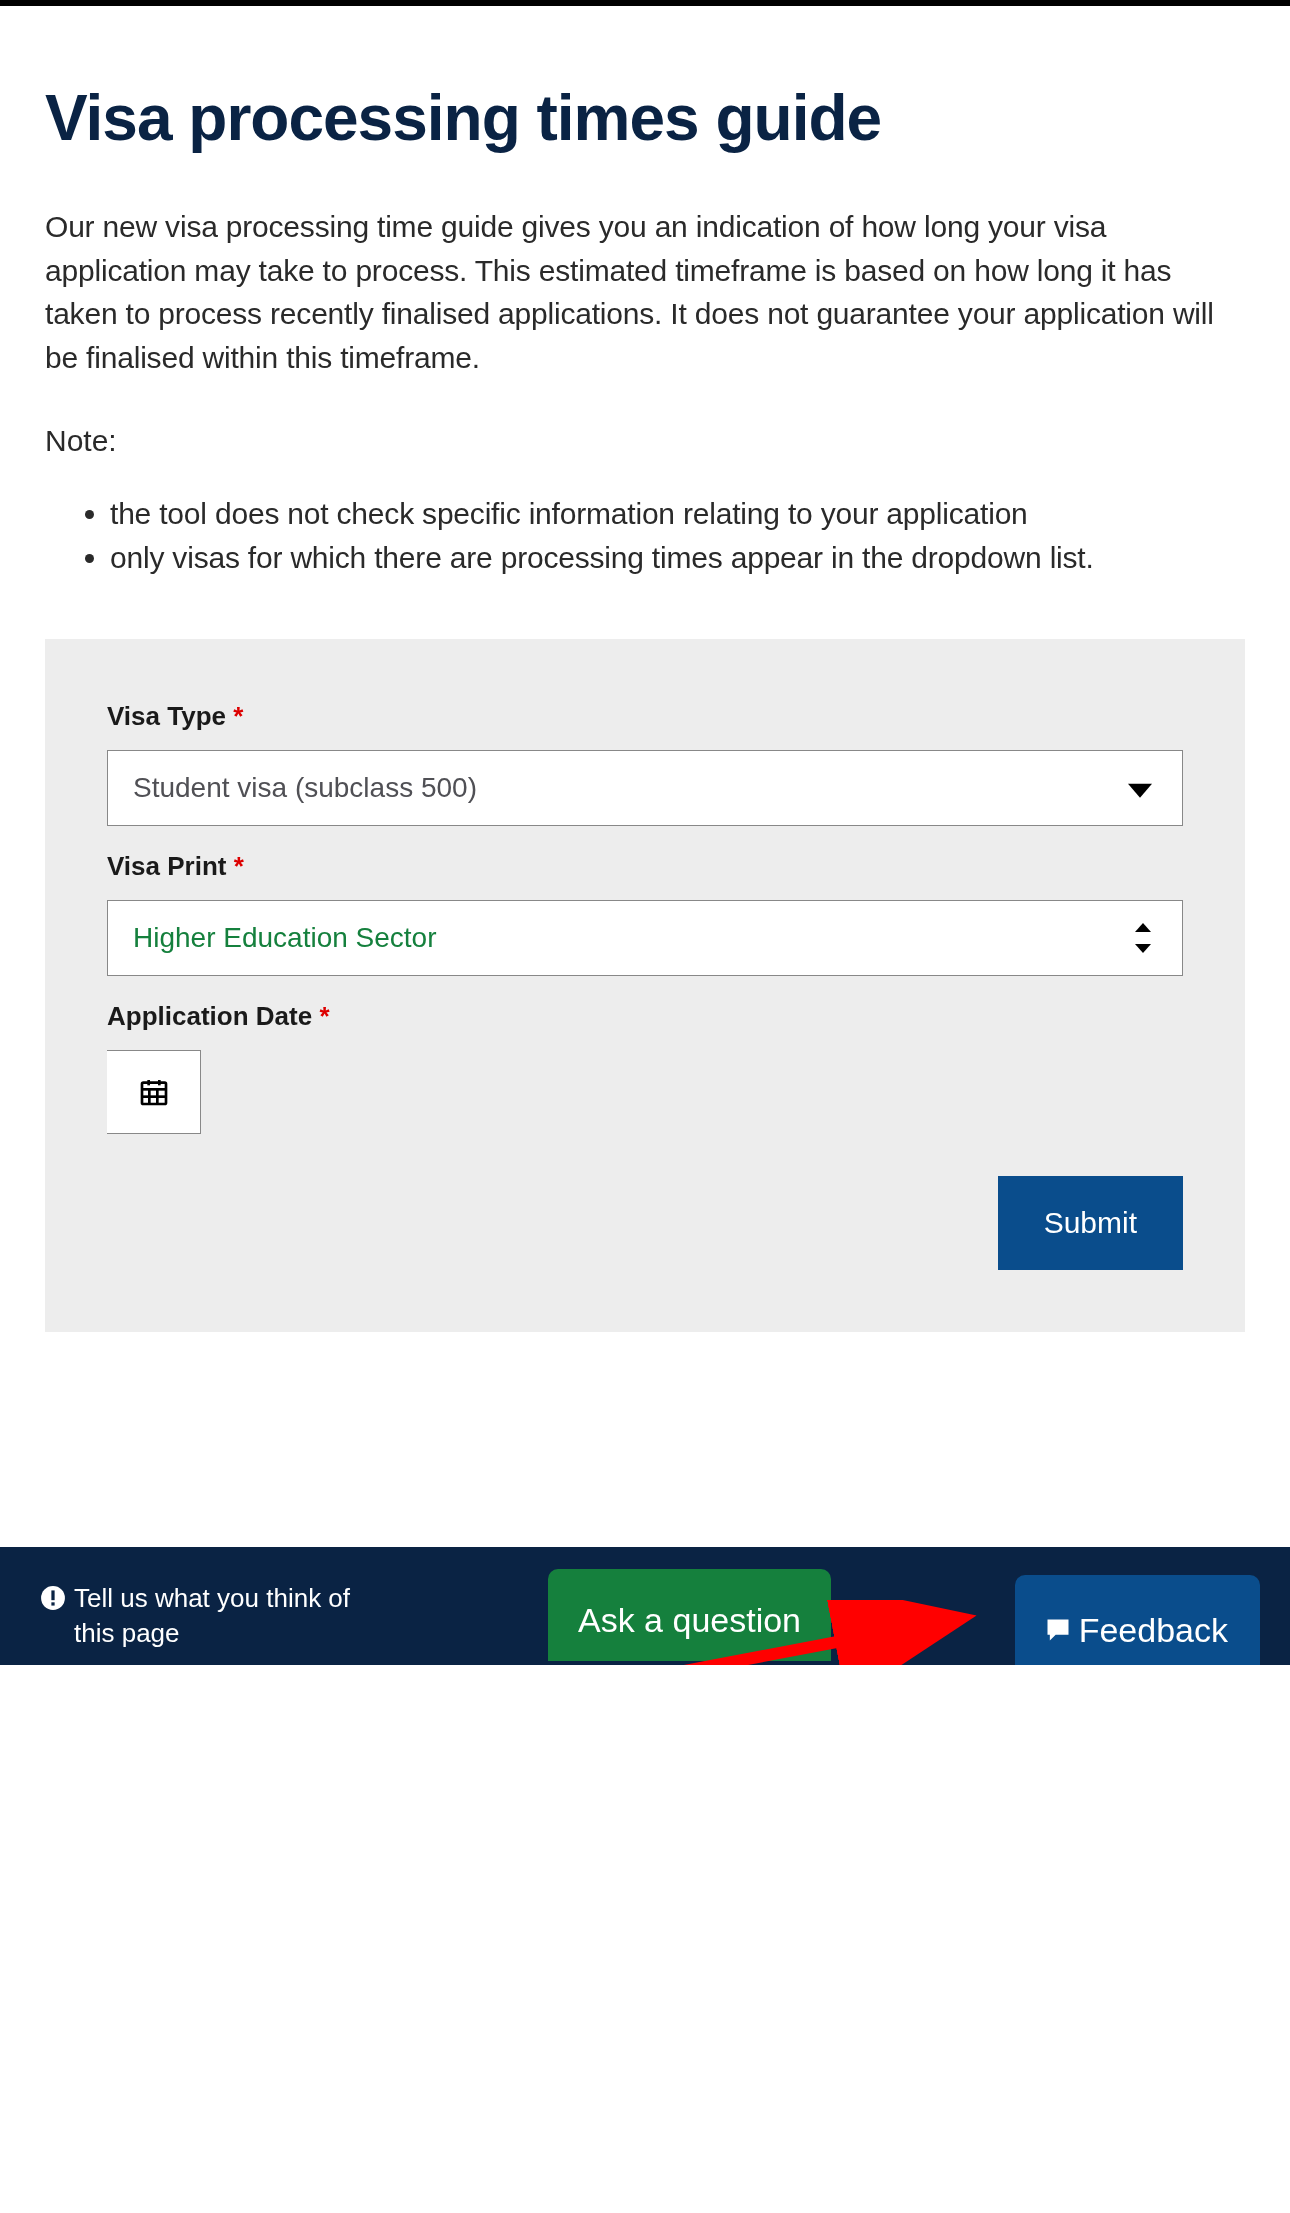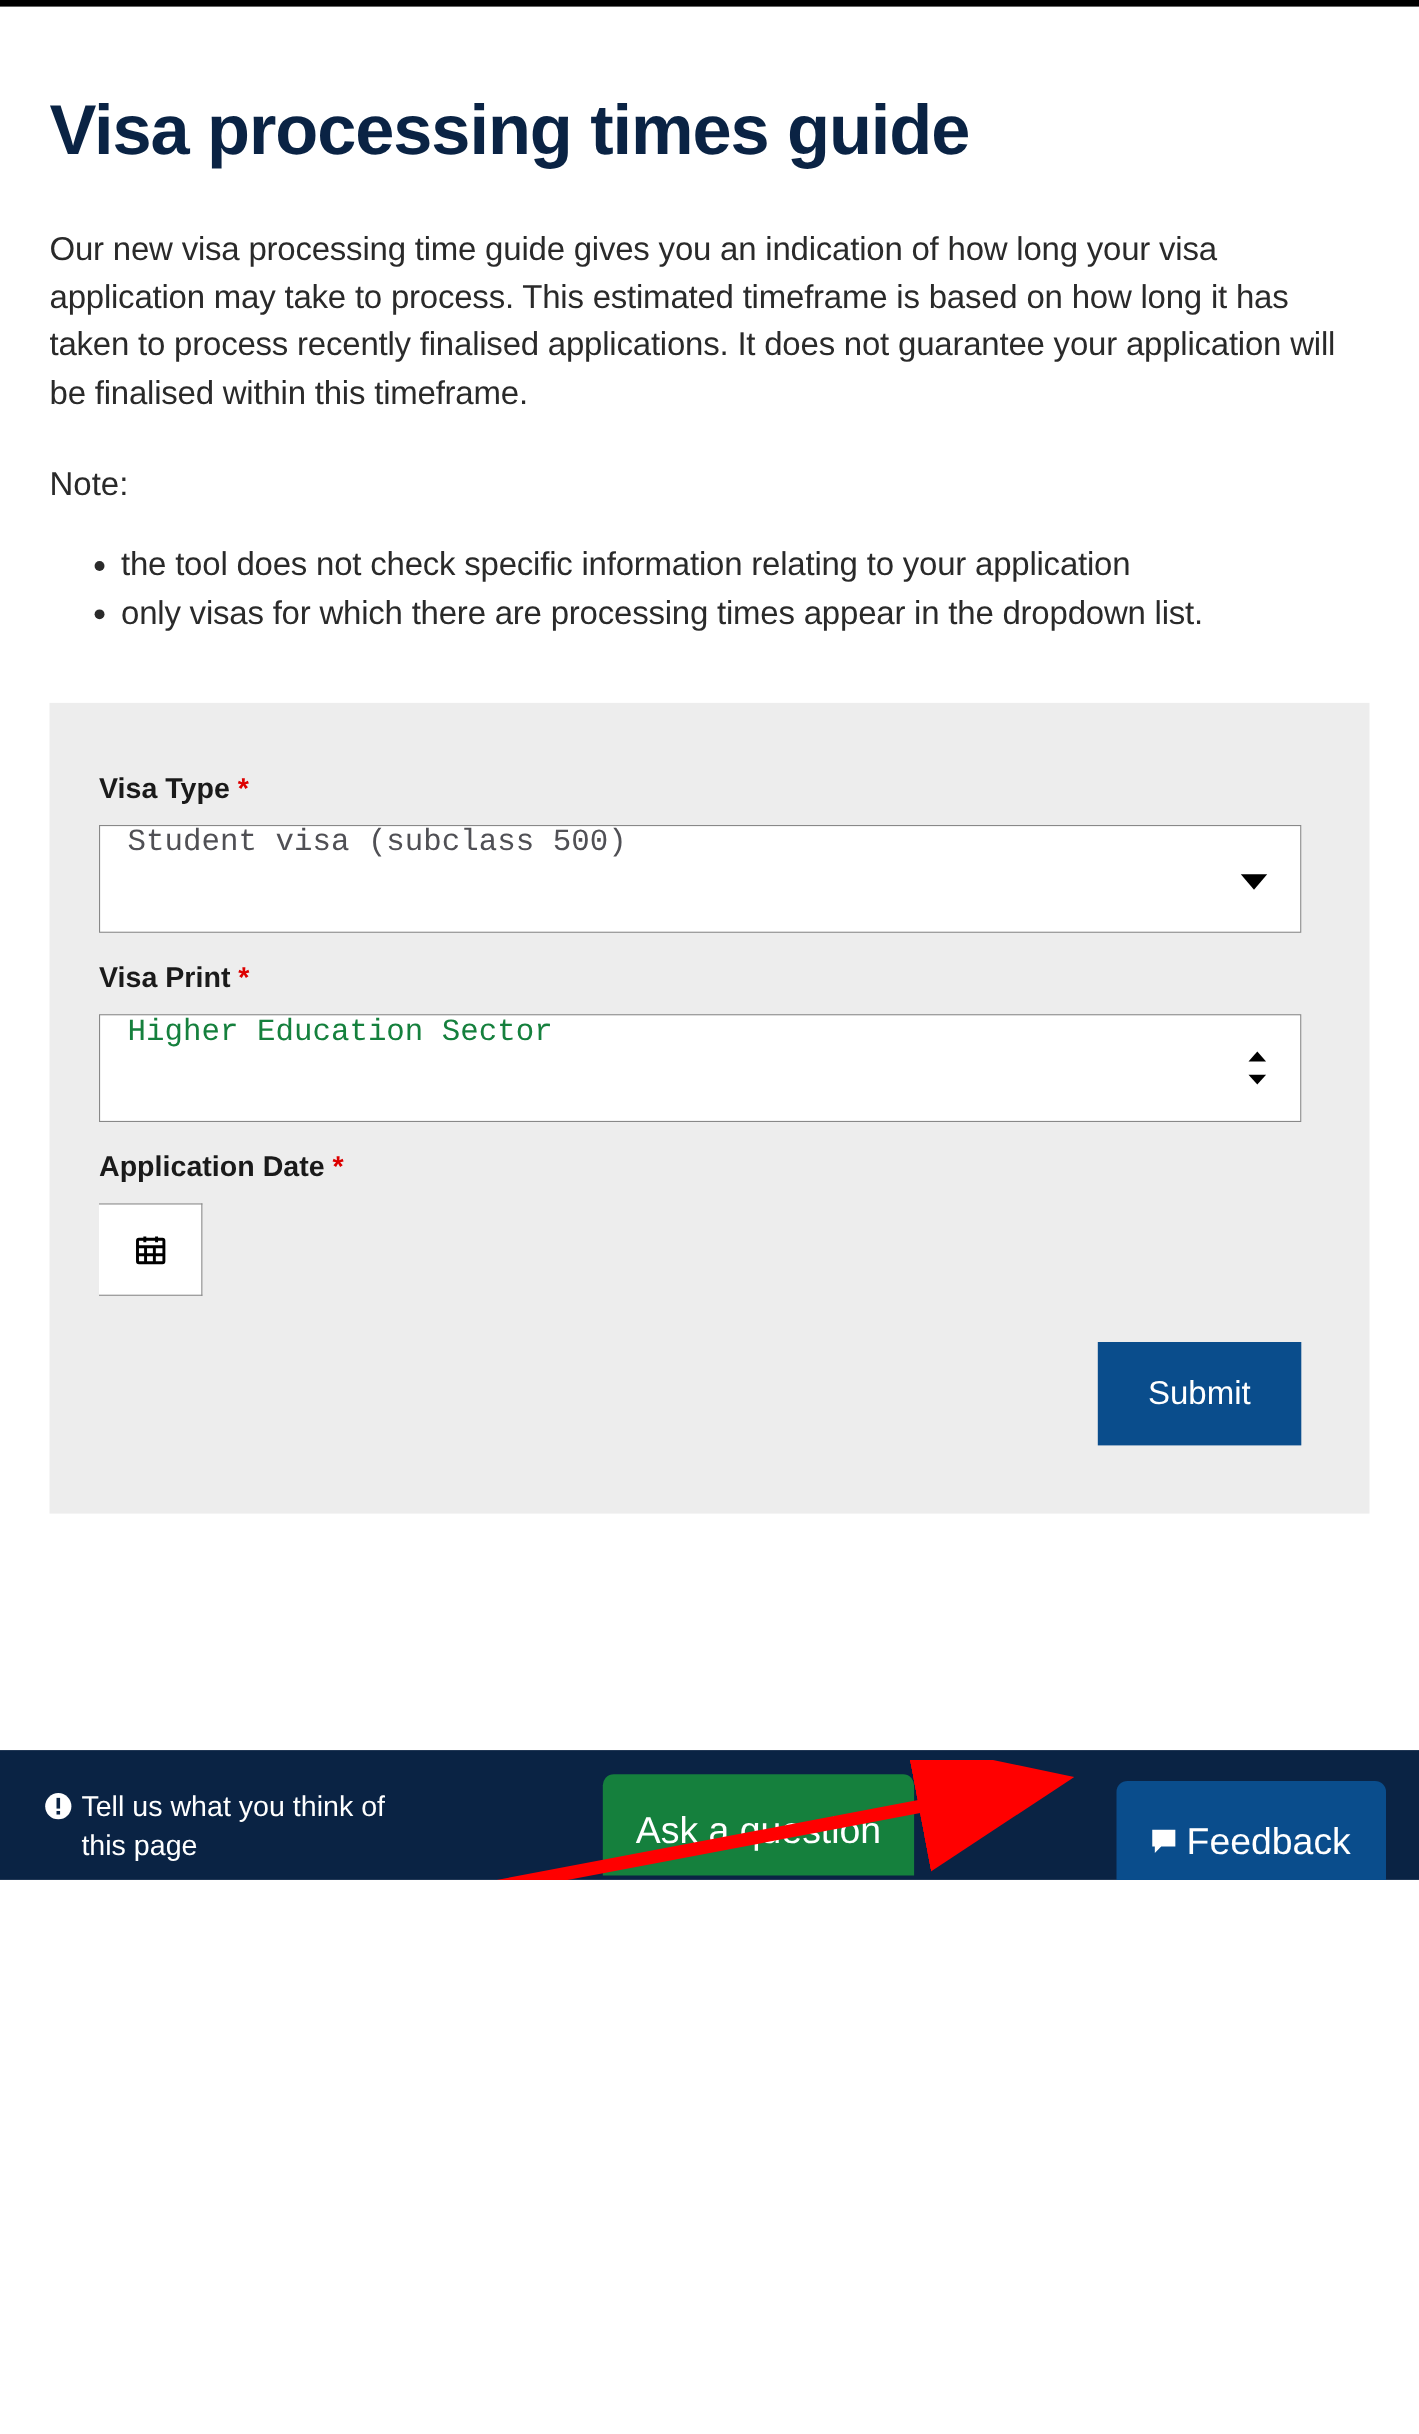"Visa Type *" .form-panel { padding: 62px 62px 62px 45px -> 62px 62px 62px 62px }
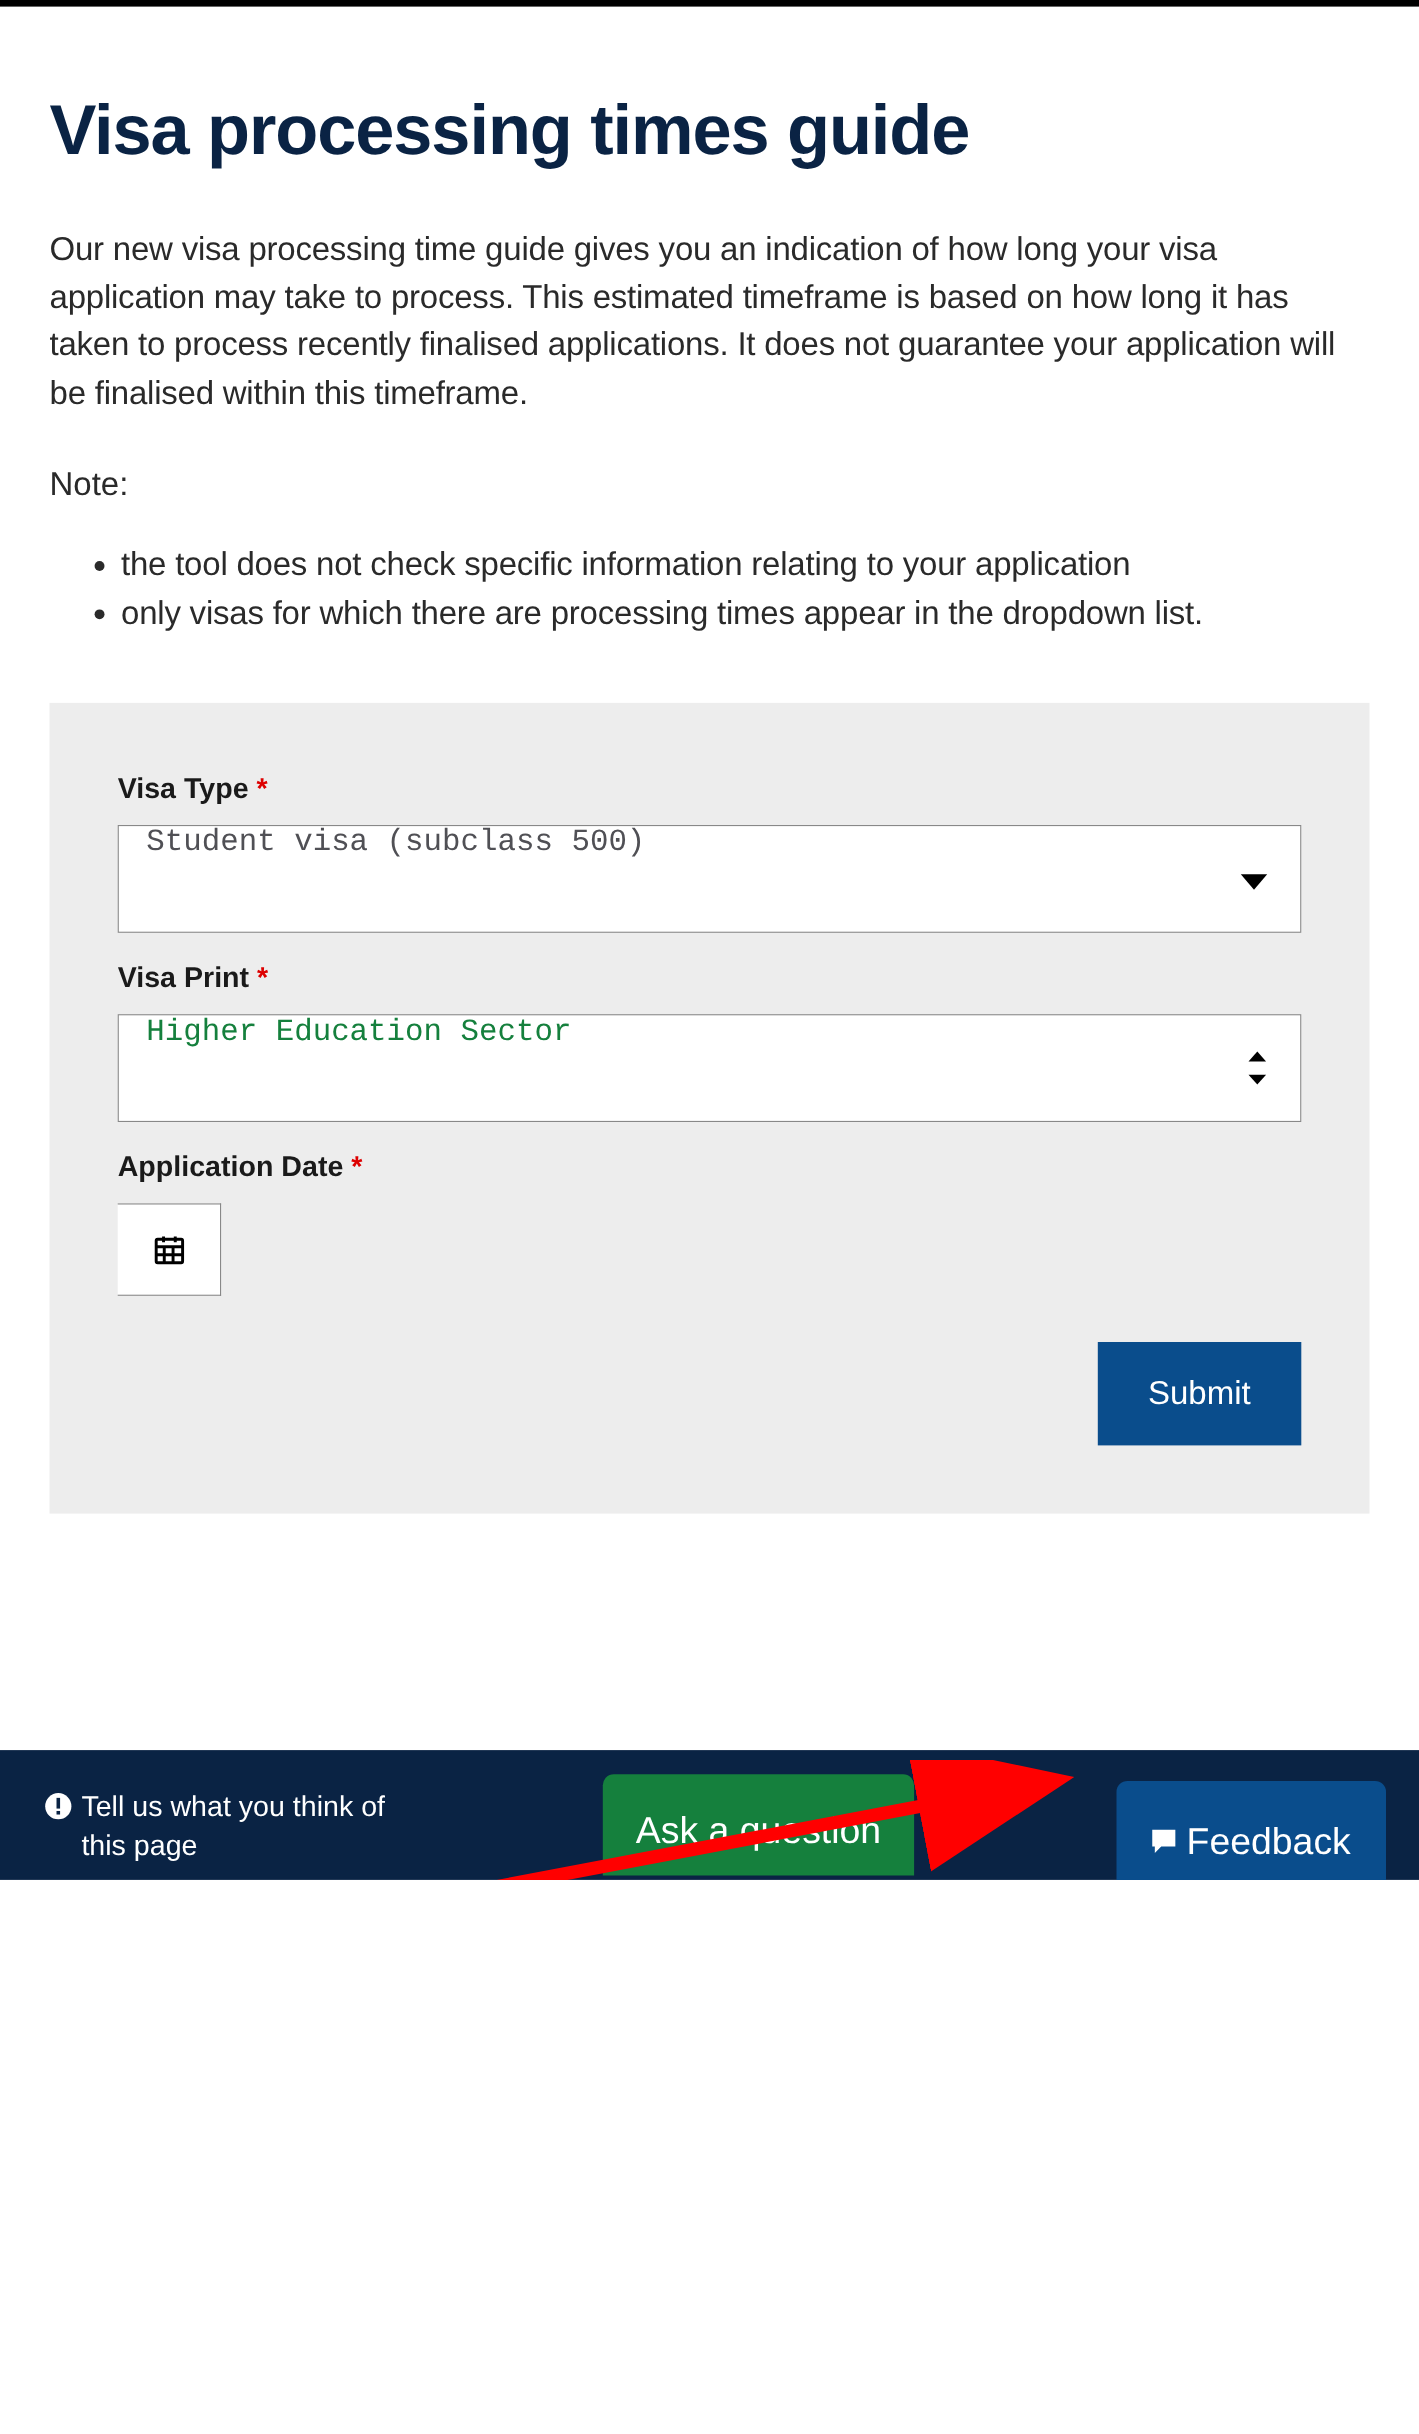"Student visa (subclass 500)" .select-wrap, .select-wrap2 { align-items: flex-start -> center; font-family: Liberation Mono, monospace -> none; height: 98px -> 76px }
